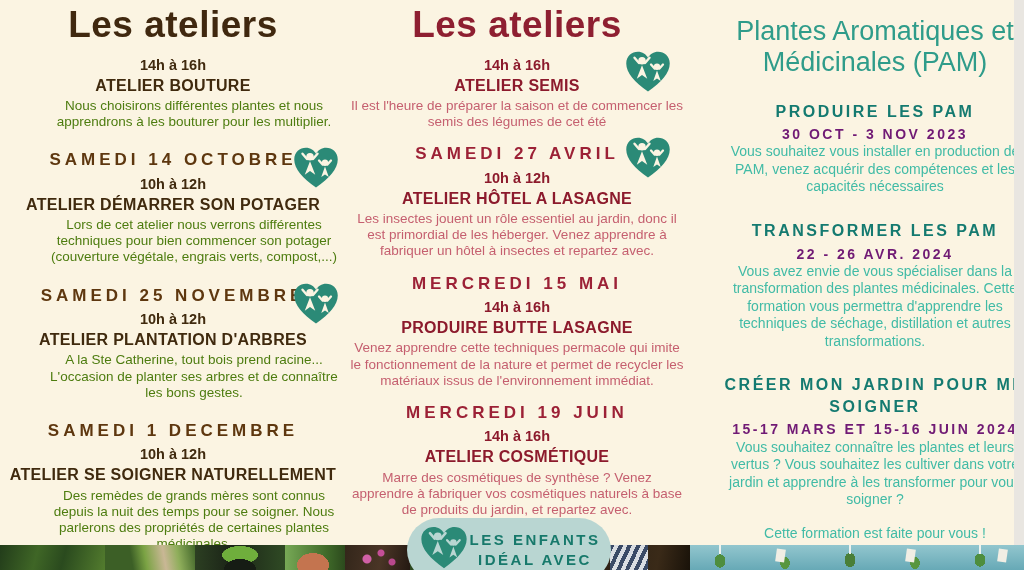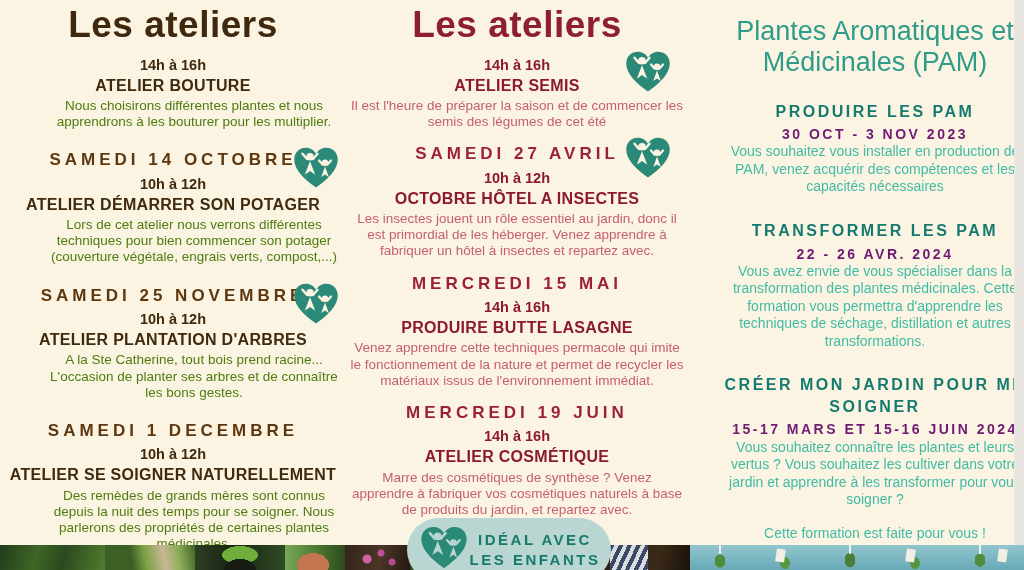"OCTOBRE HÔTEL A INSECTES" div.w-name { text: OCTOBRE HÔTEL A INSECTES -> ATELIER HÔTEL A LASAGNE }
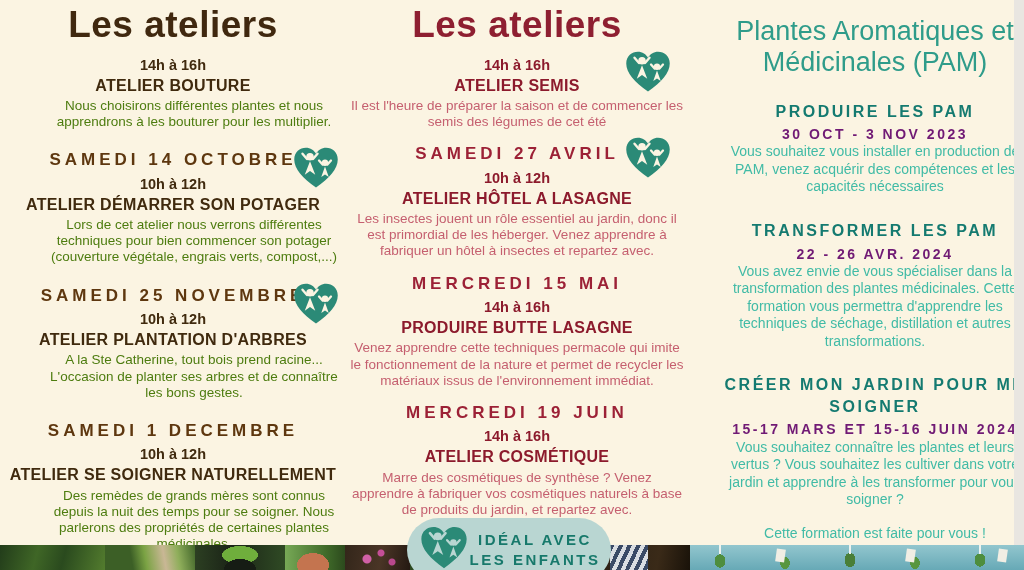"IDÉAL AVEC" div { order: before "LES ENFANTS" -> after "LES ENFANTS" }
